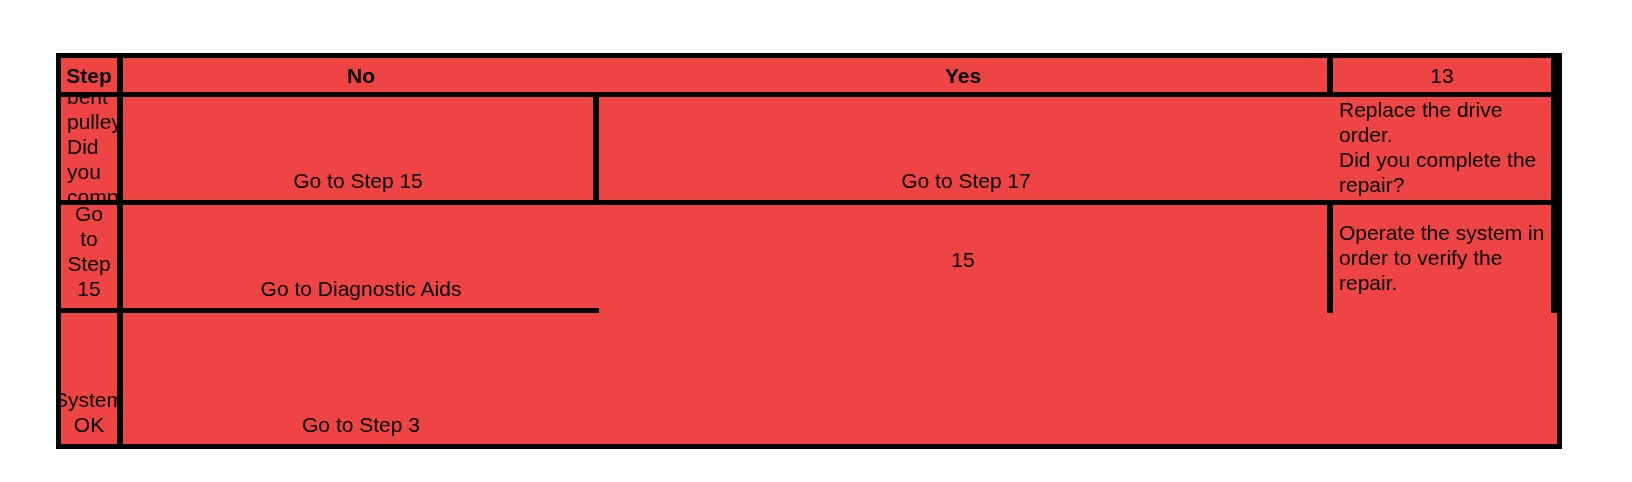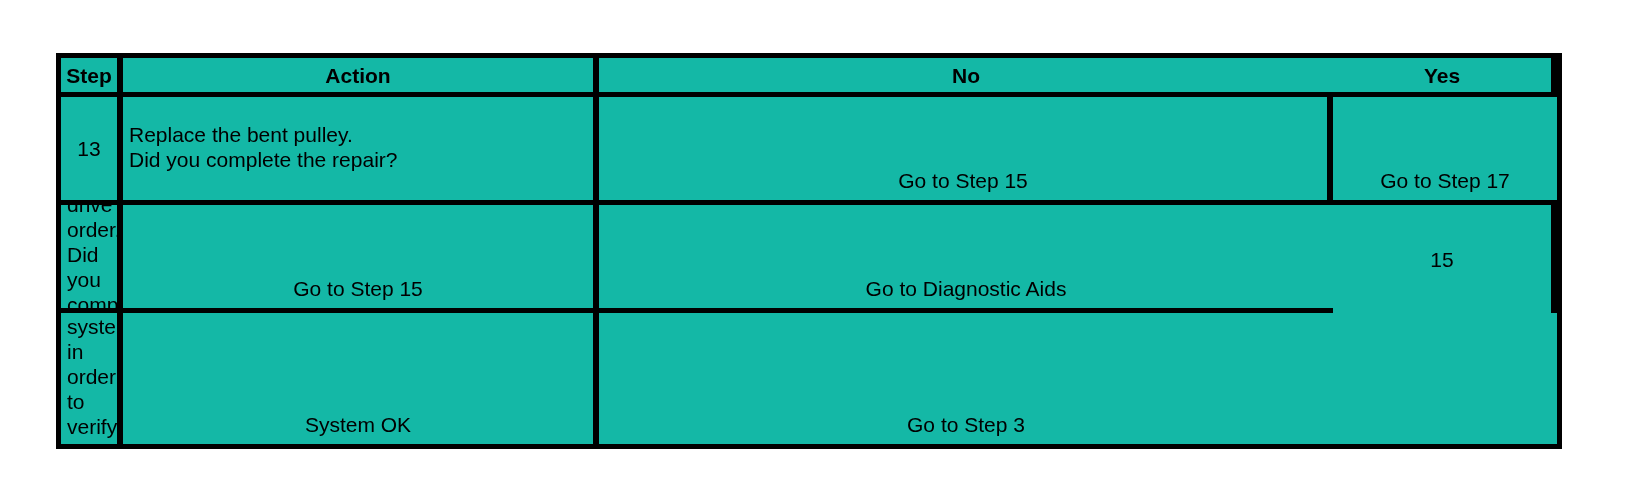"Step" .diagnostic-table { background: #14b8a6 -> #ef4444 }
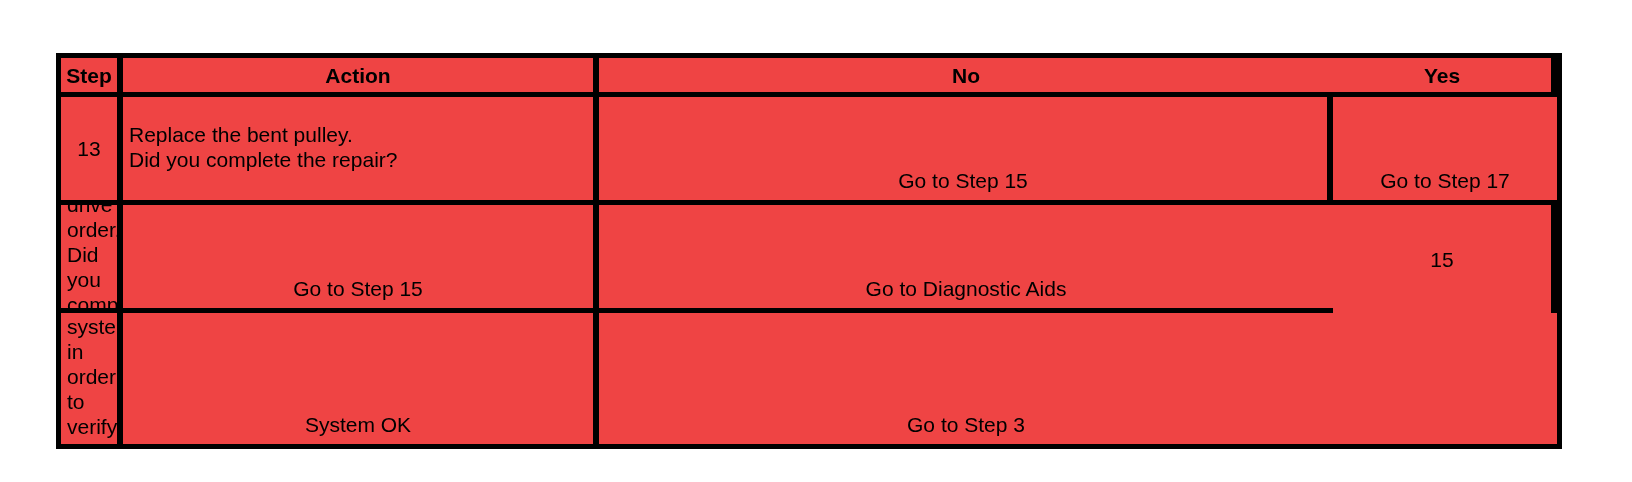"Action" div.cell { html: <div>Action</div> -> none }
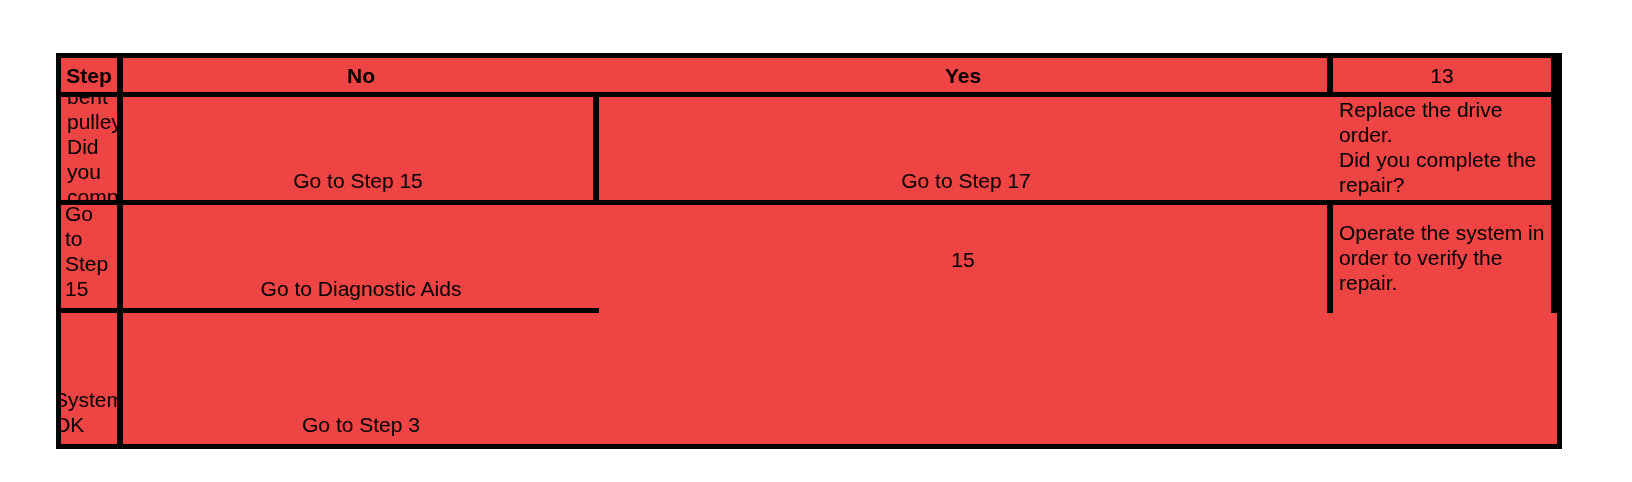"Go to Step 15" .answer-cell { text-align: none -> center }
